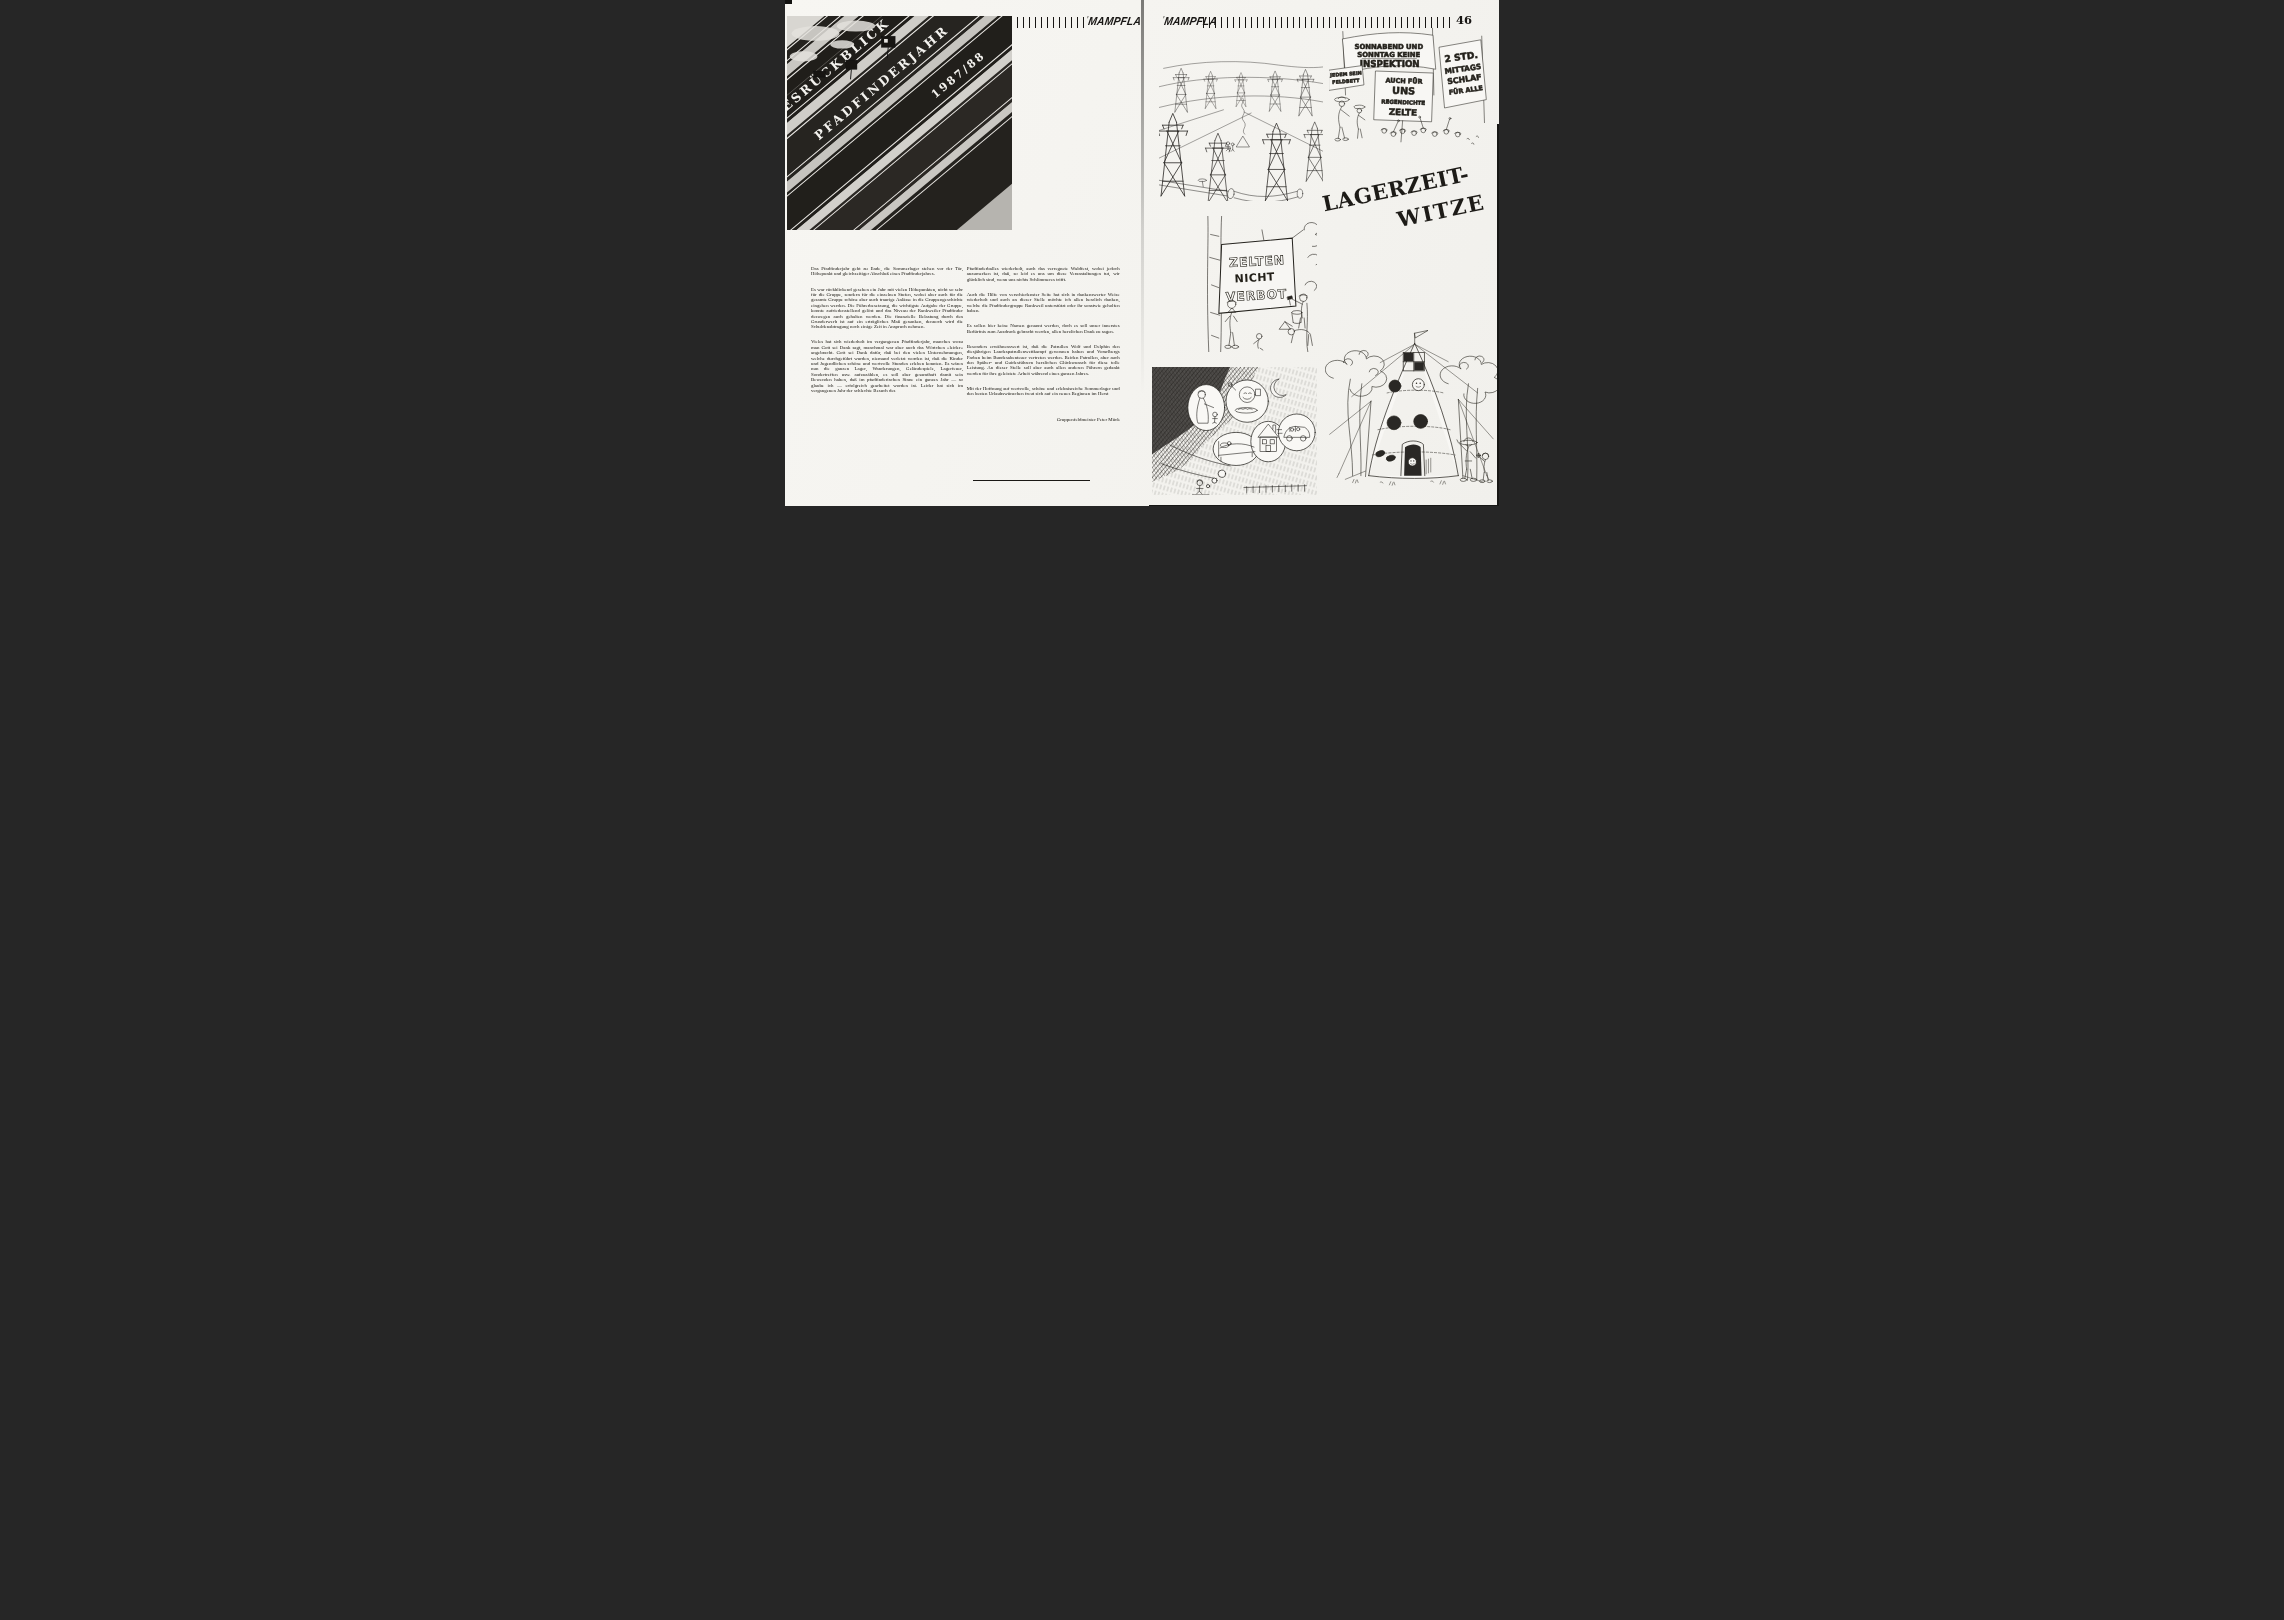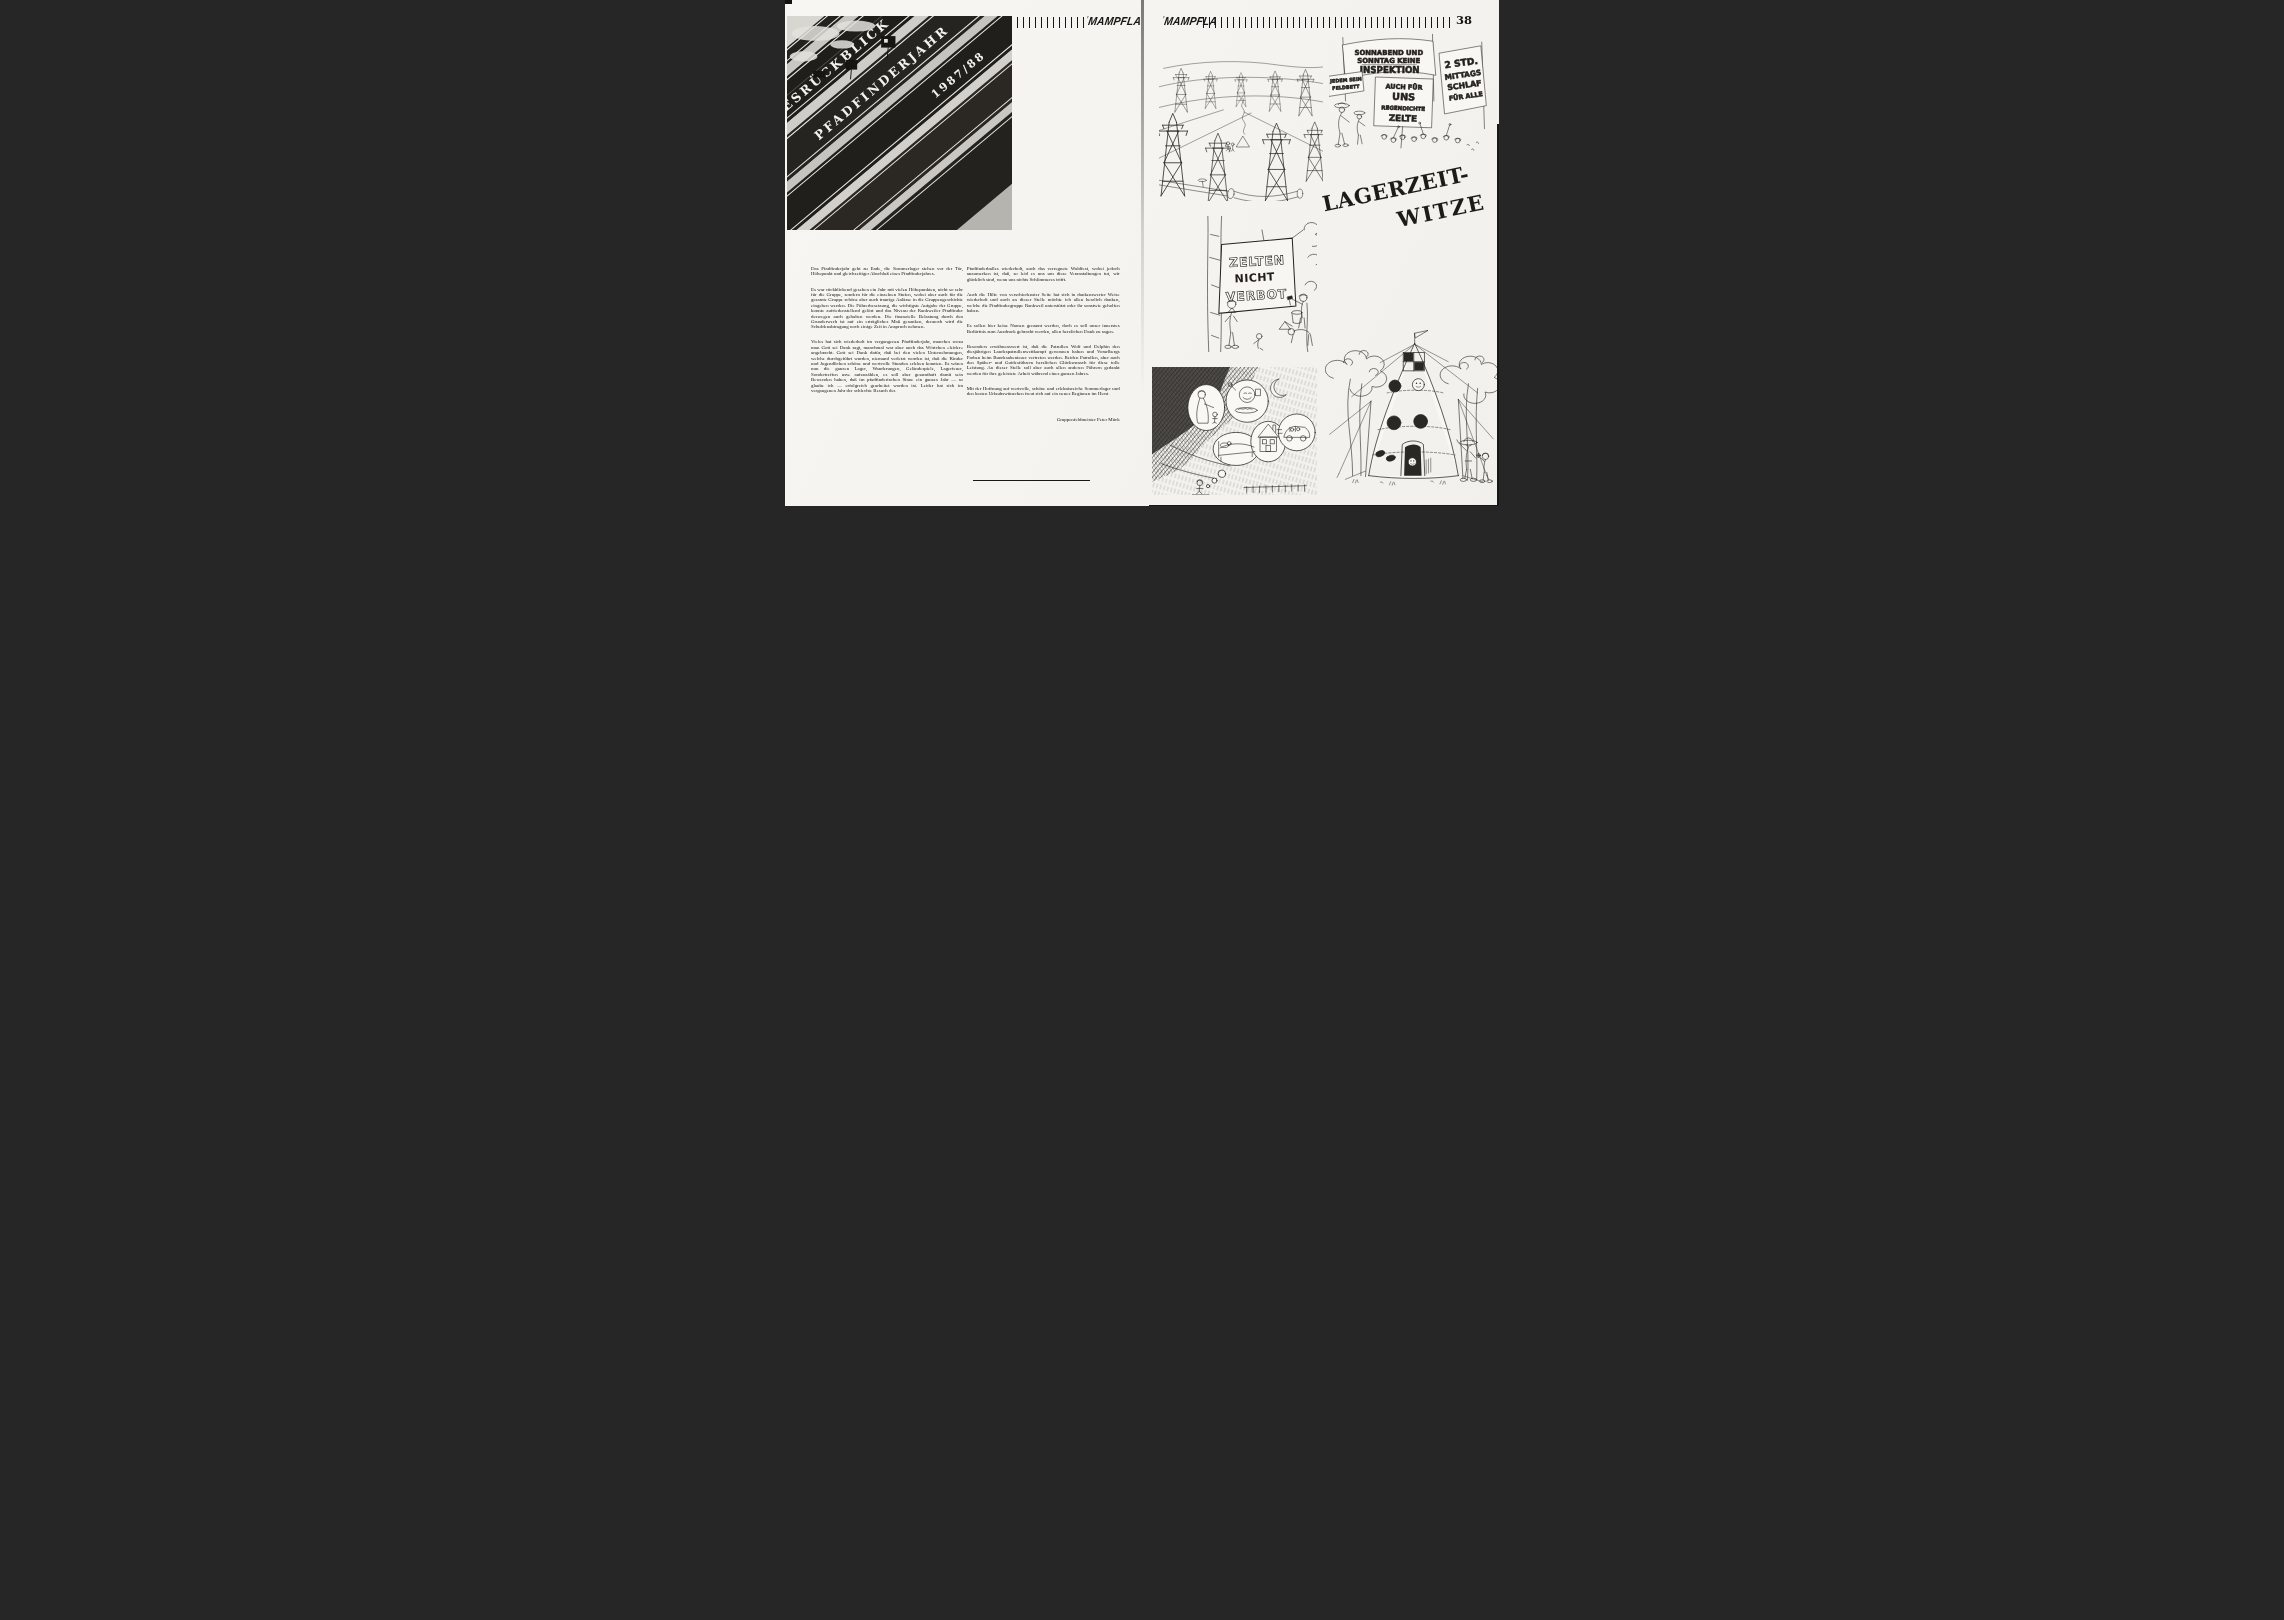"38" div.page-number { text: 38 -> 46 }
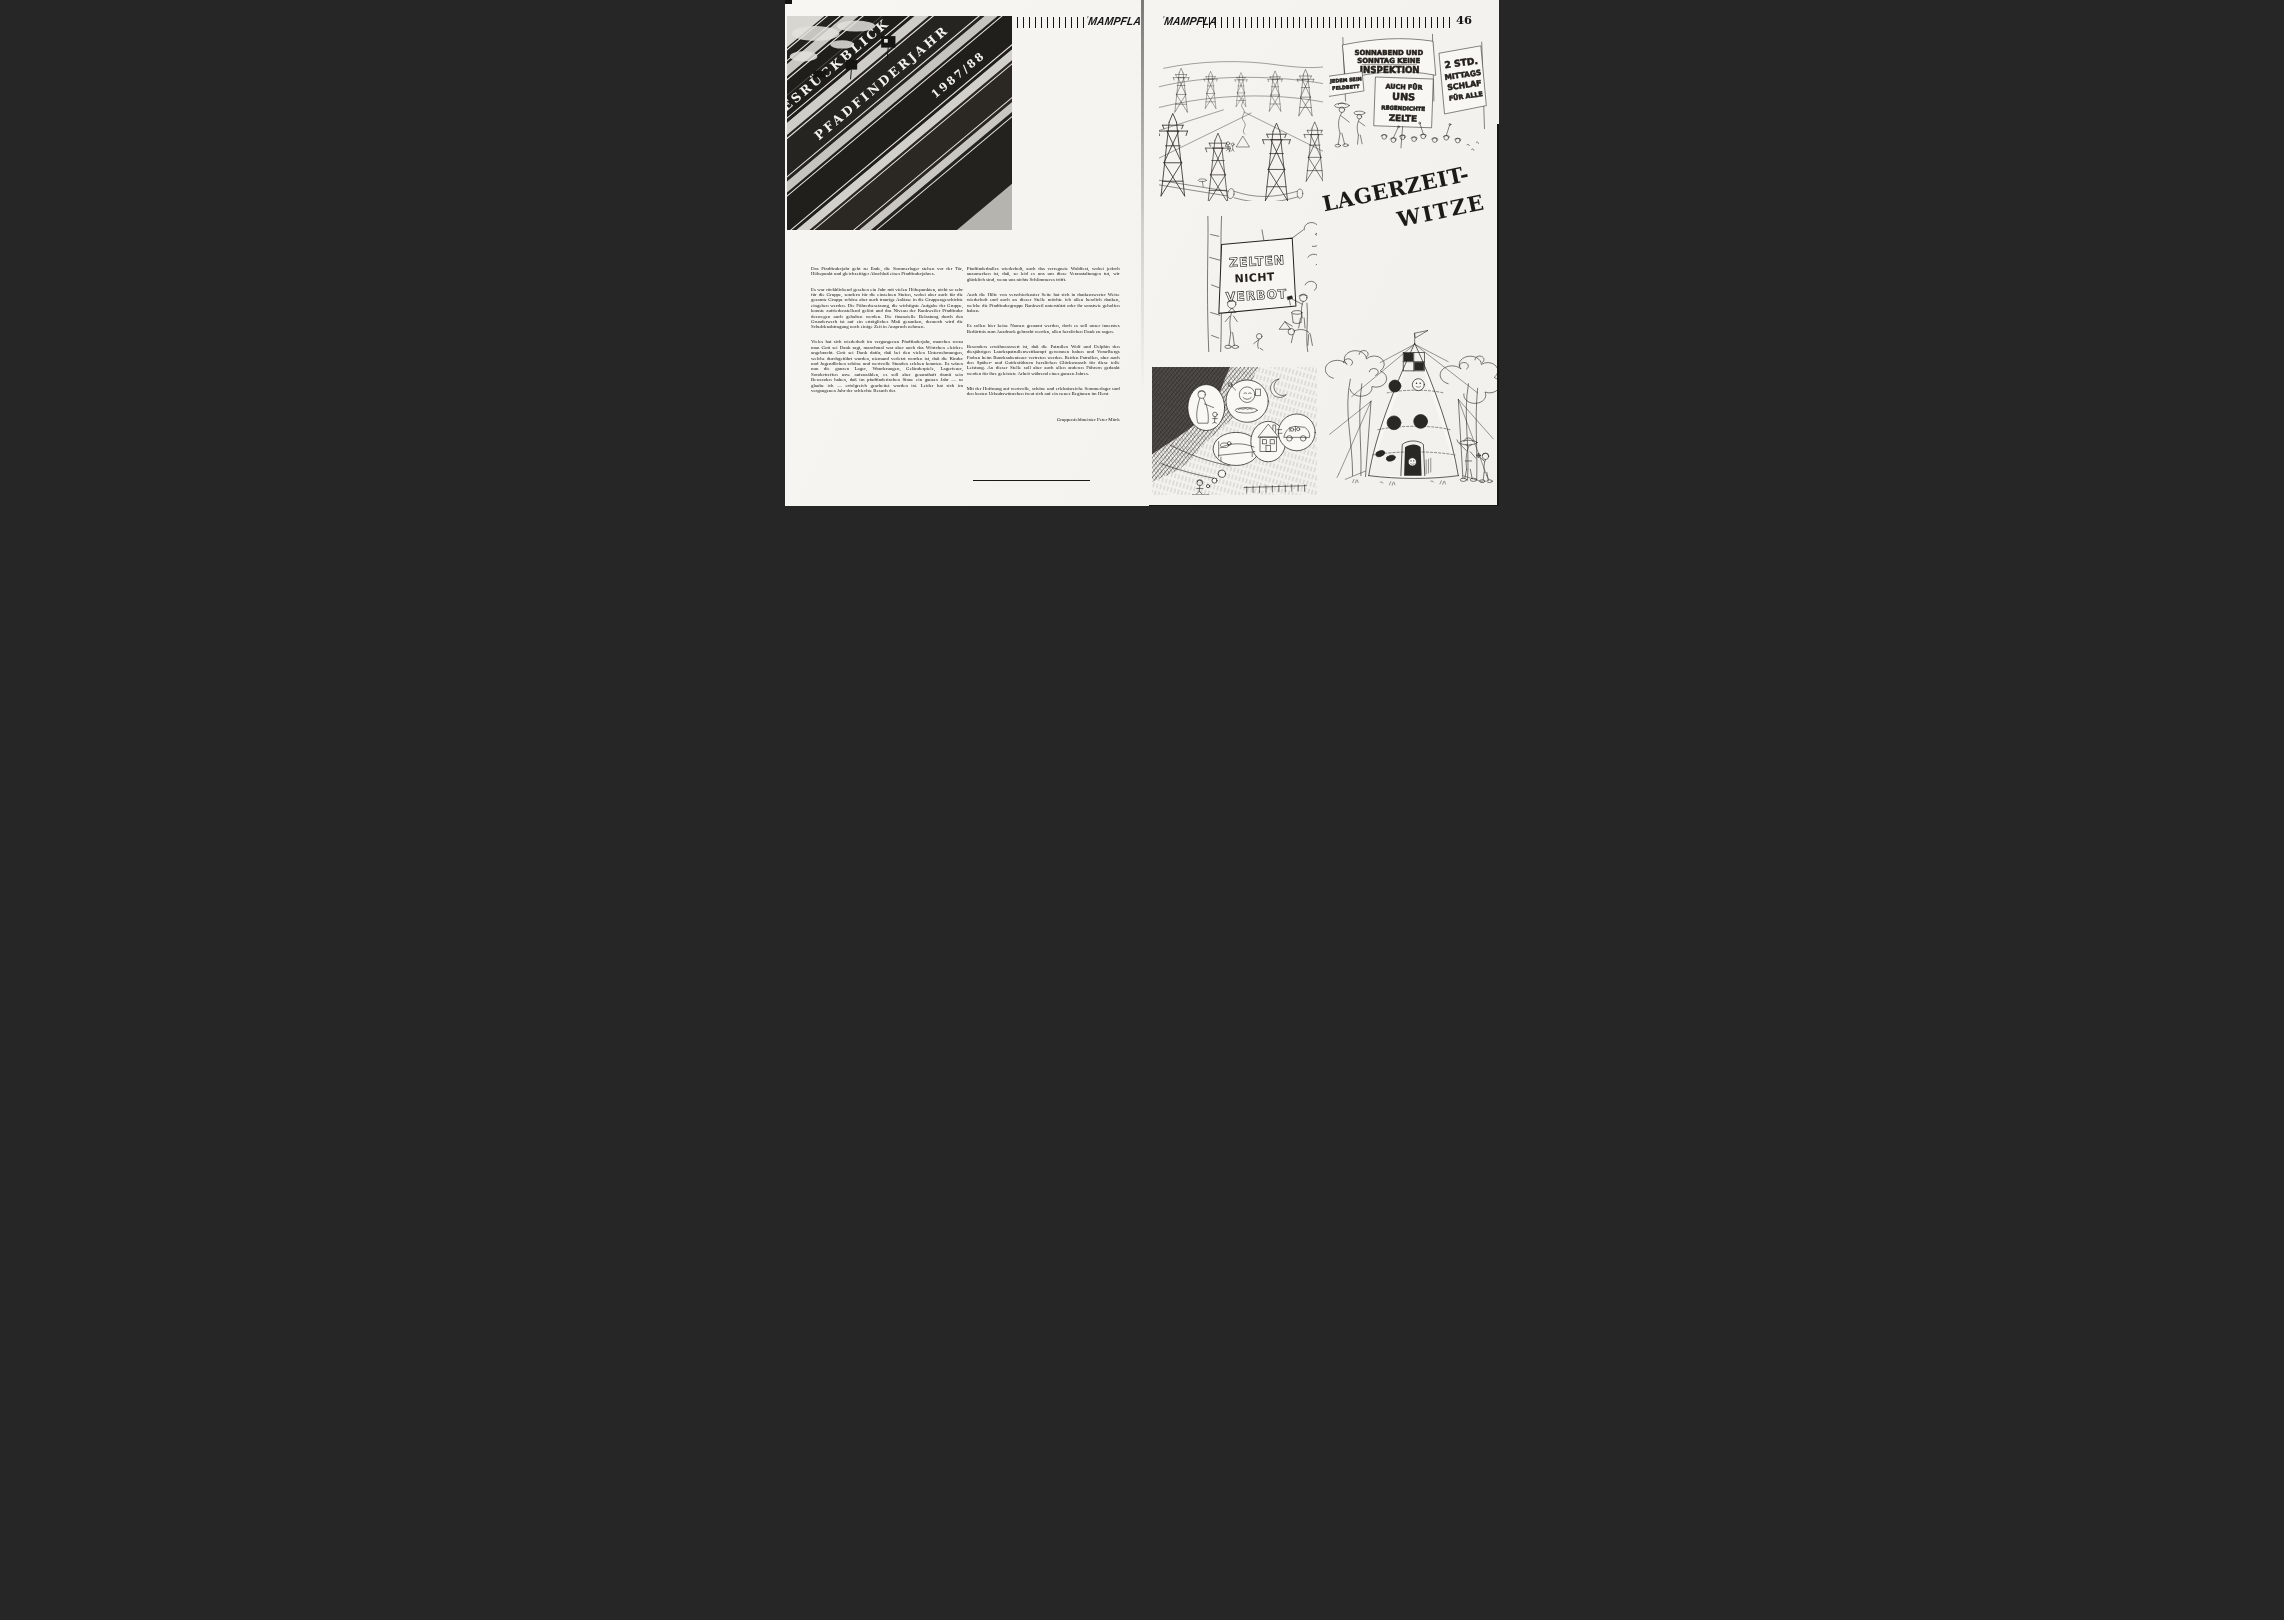"SONNABEND UND" .c-banners { top: 32px -> 26px }
